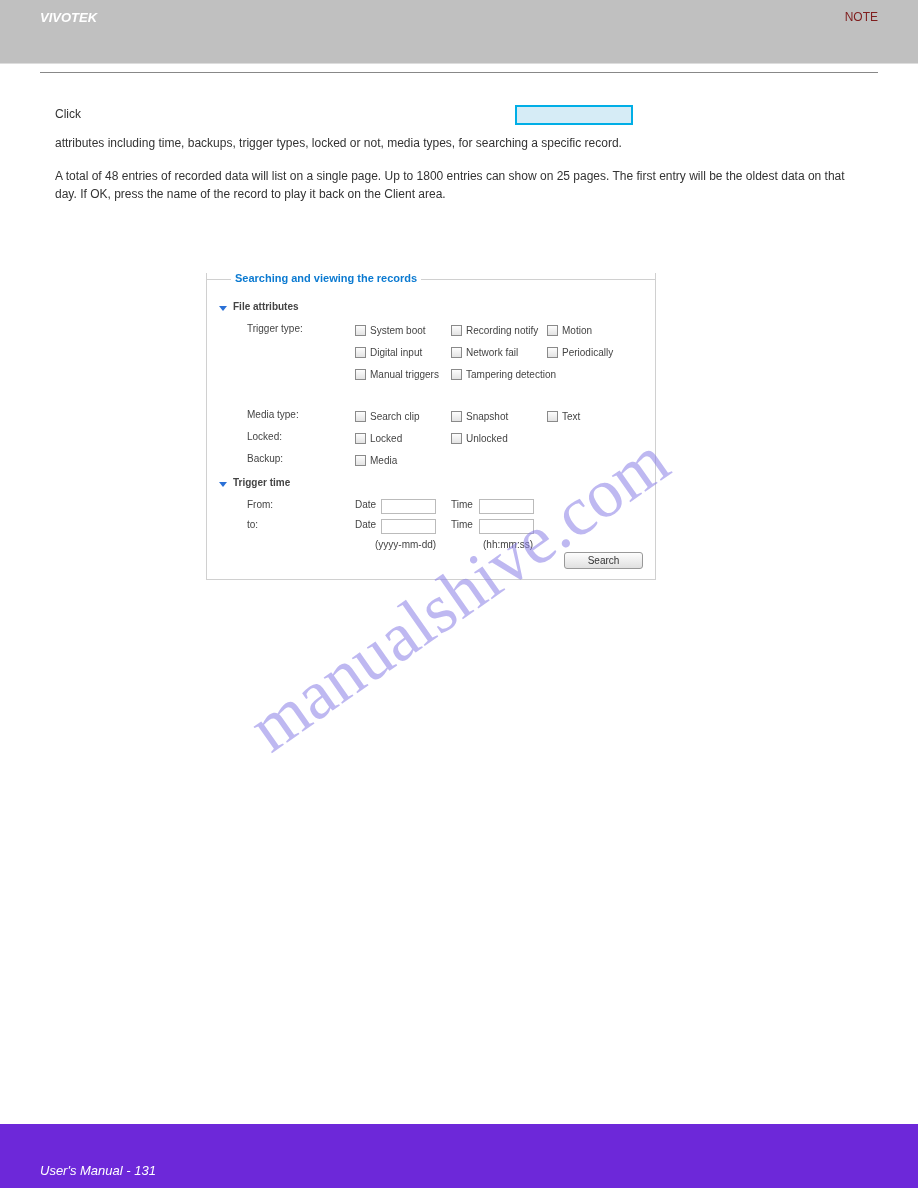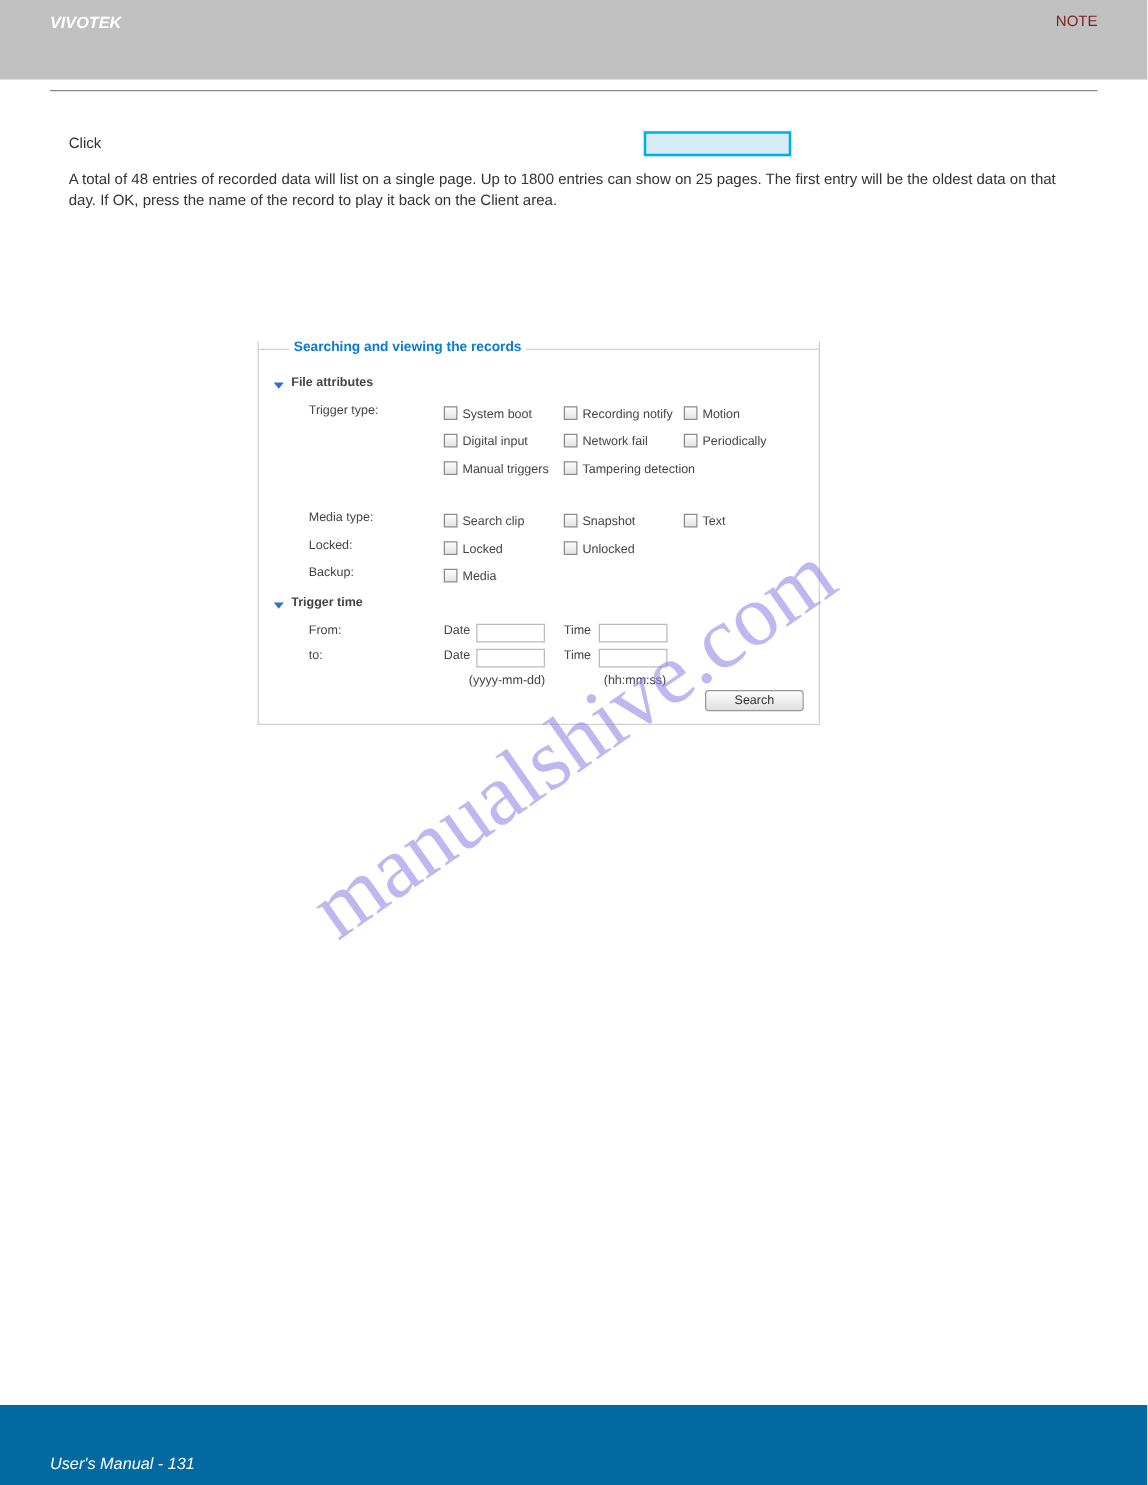"attributes including time, backups," p { html: none -> <p>attributes including time, backups, trigger types, locked or not, media types, for searching a specific record.</p> }
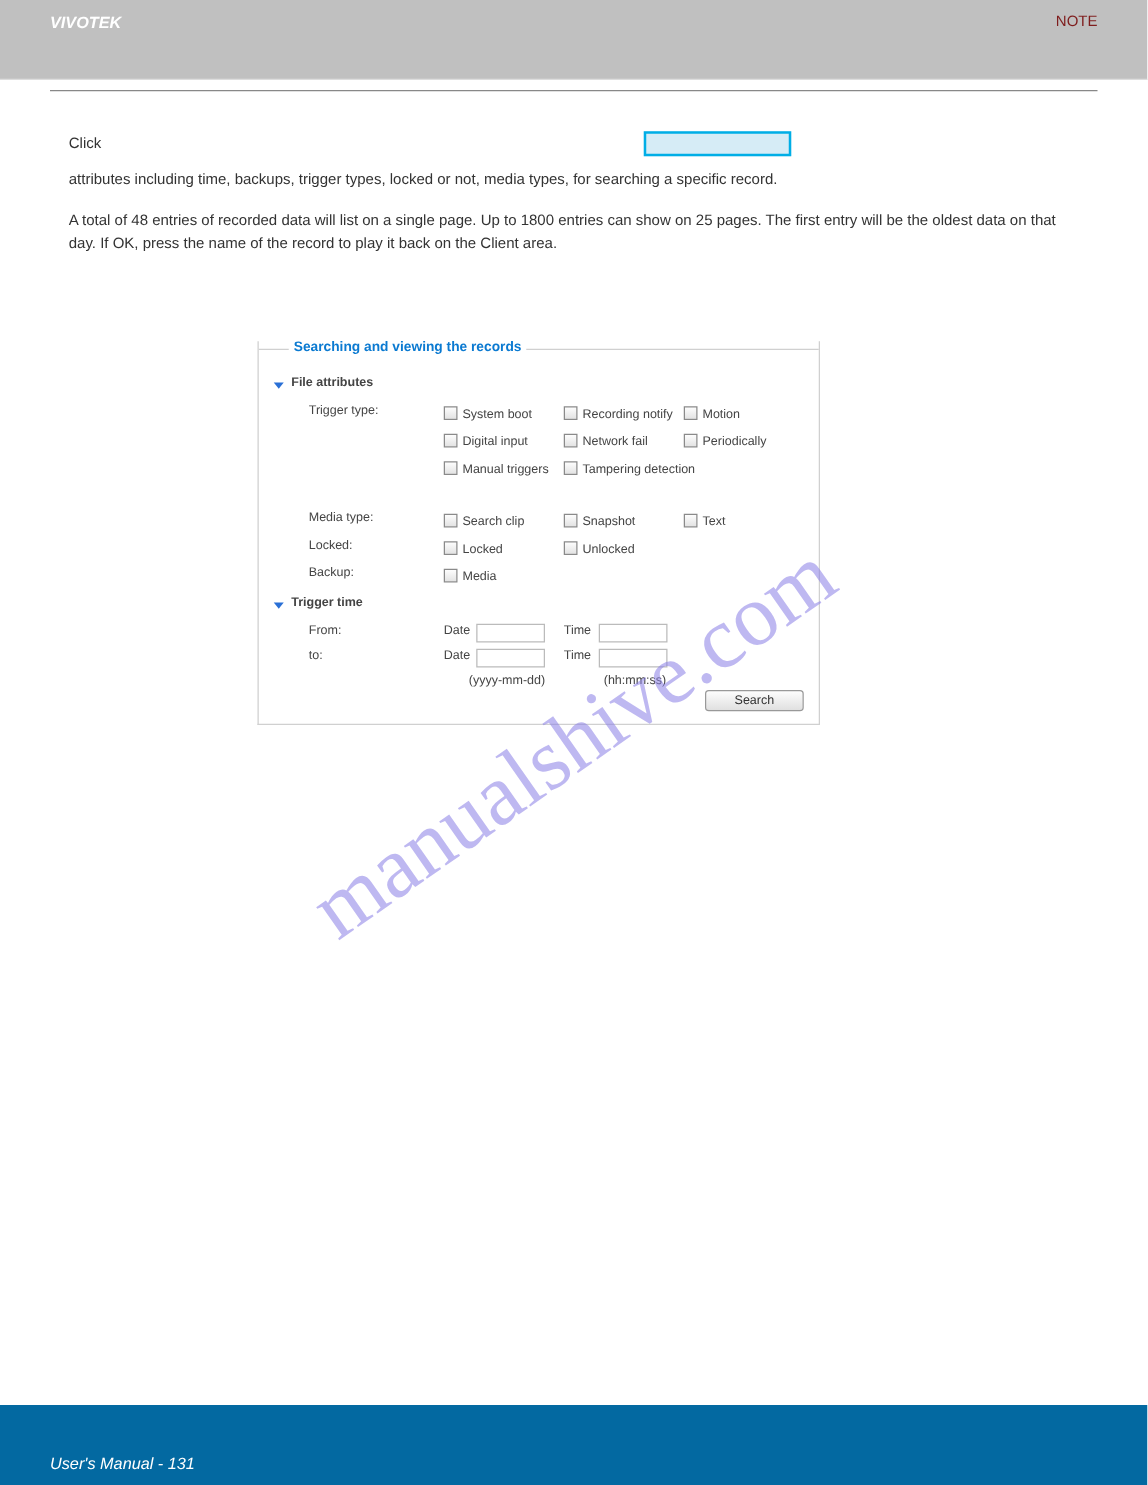"User's Manual - 131" .footer { background: #0369a1 -> #6d28d9 }
